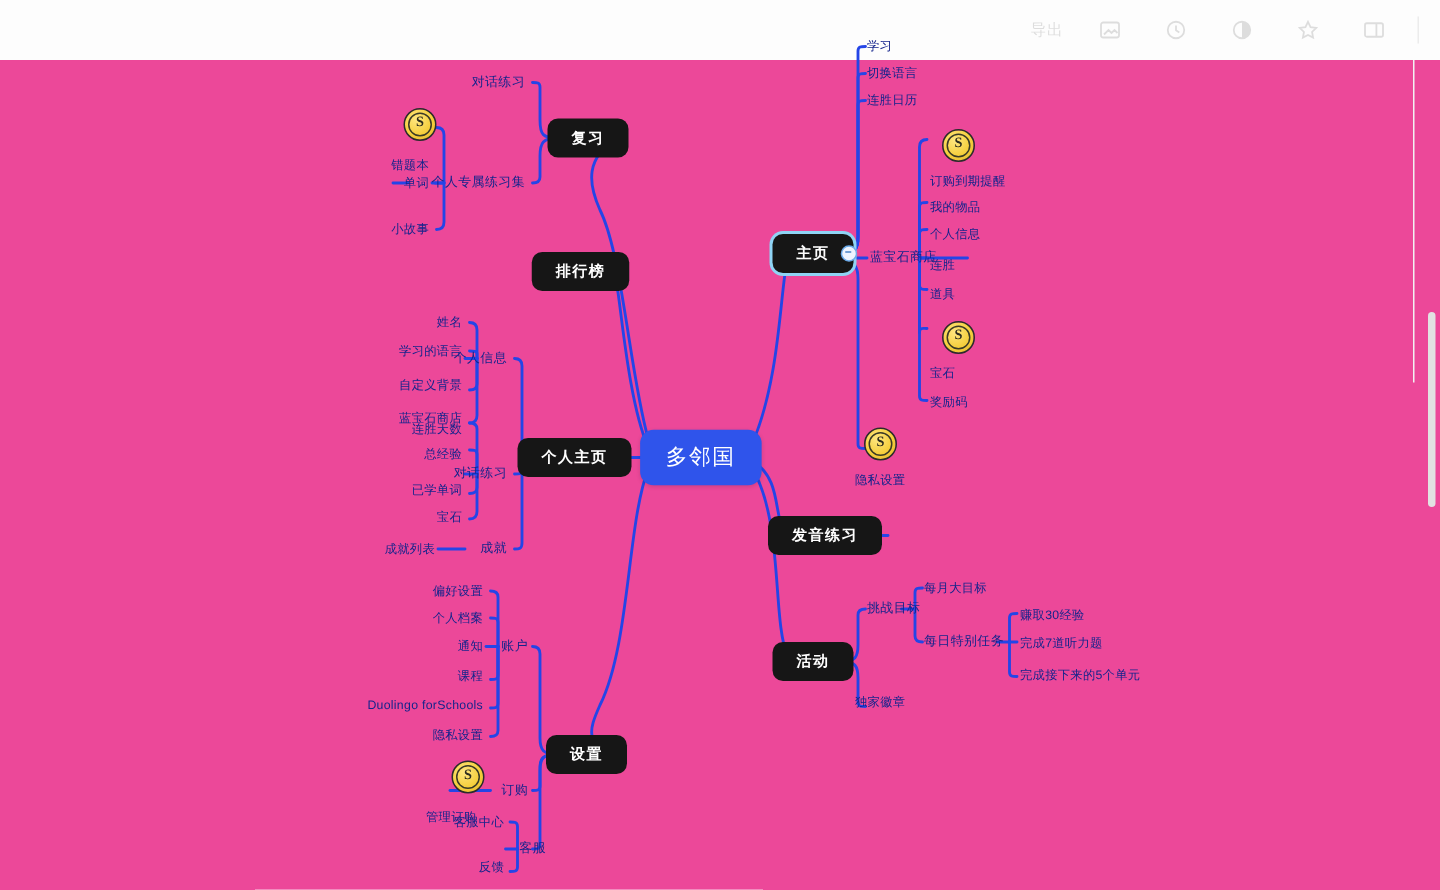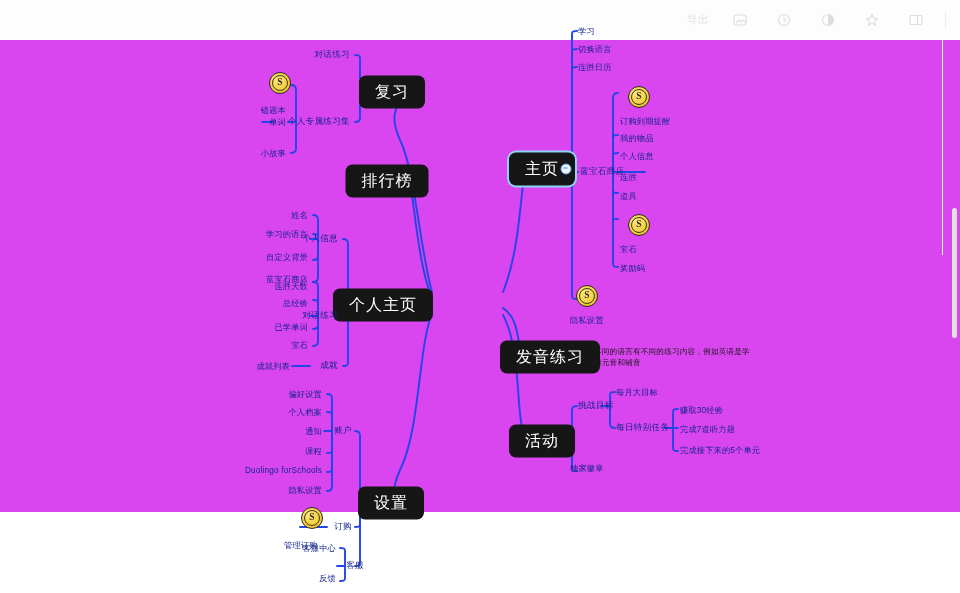"导出" #app { background: #d946ef -> #ec4899; height: 512px -> 593px }
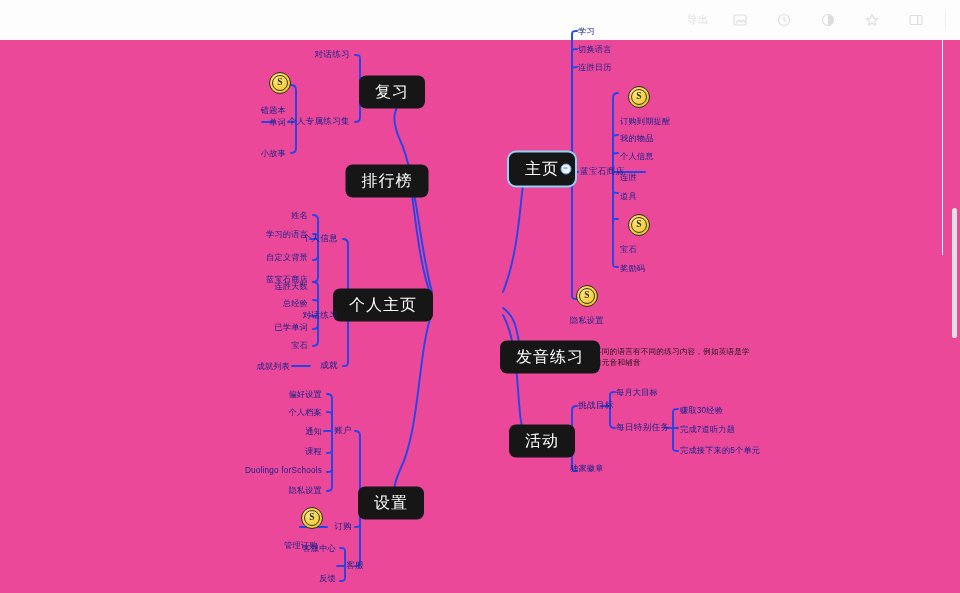"复习" .n-main { font-size: 16px -> 10px; font-weight: none -> bold }
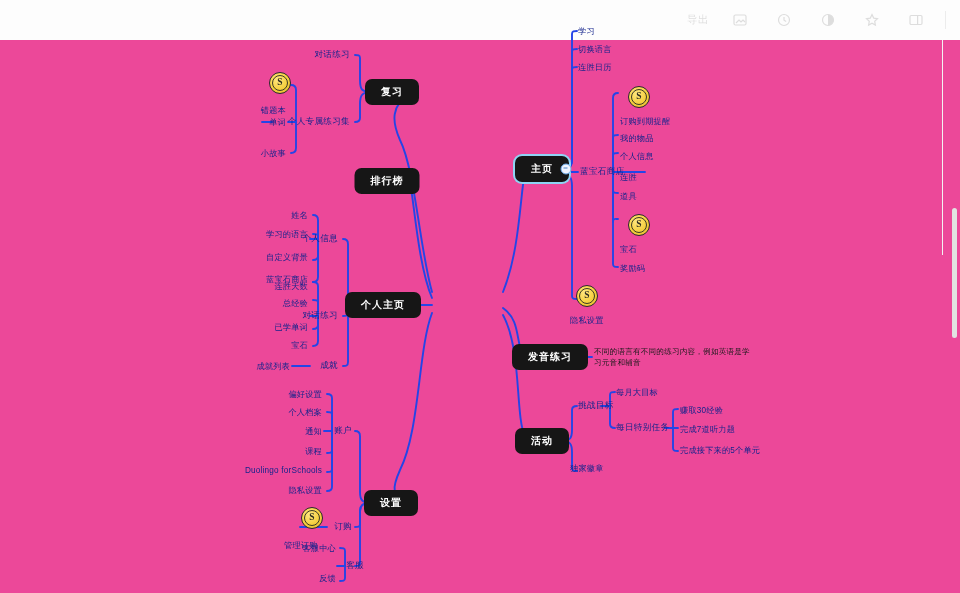"多邻国" div.node { html: none -> <div>多邻国</div> }
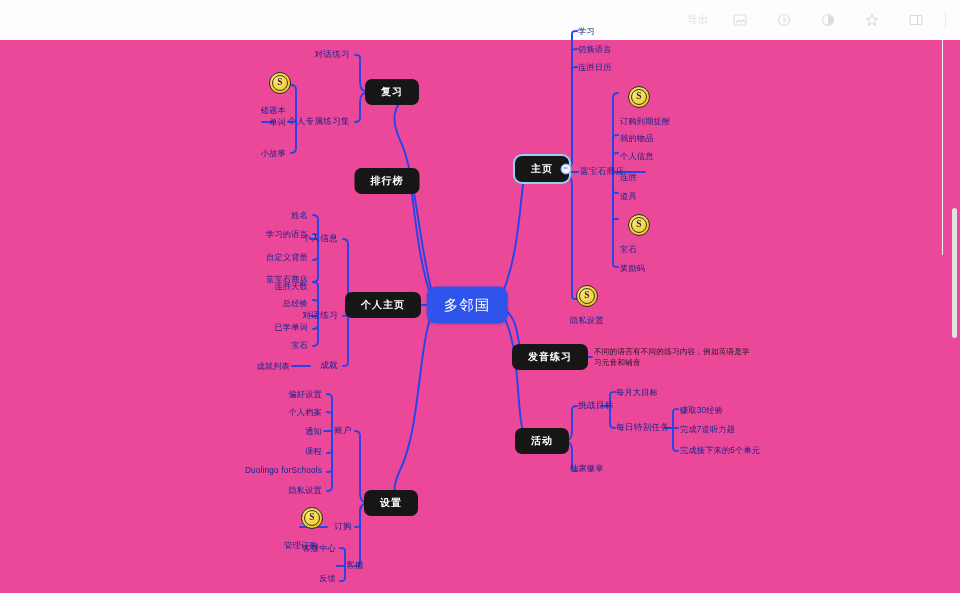"不同的语言有不同的练习内容，例如英语是学习元音和辅音" div.node { html: <div>不同的语言有不同的练习内容，例如英语是学习元音和辅音</div> -> none }
